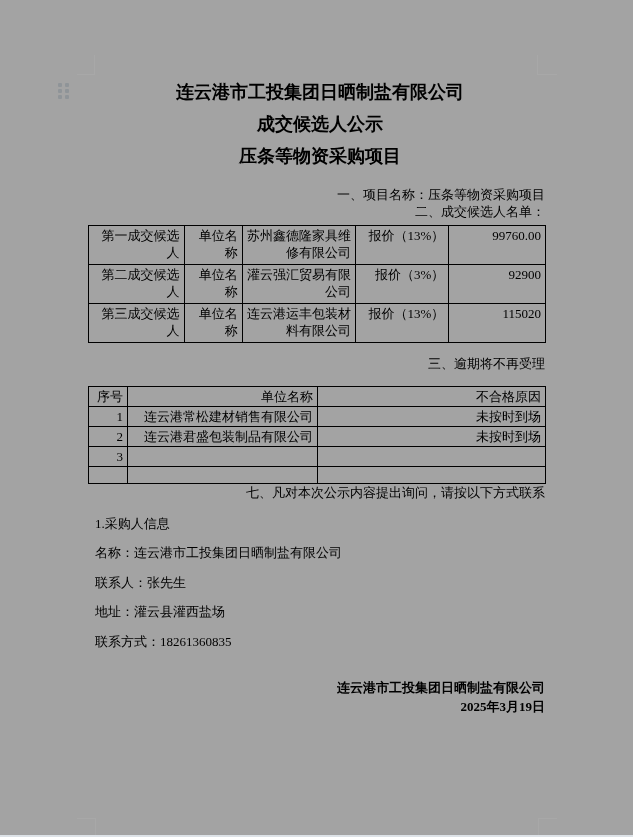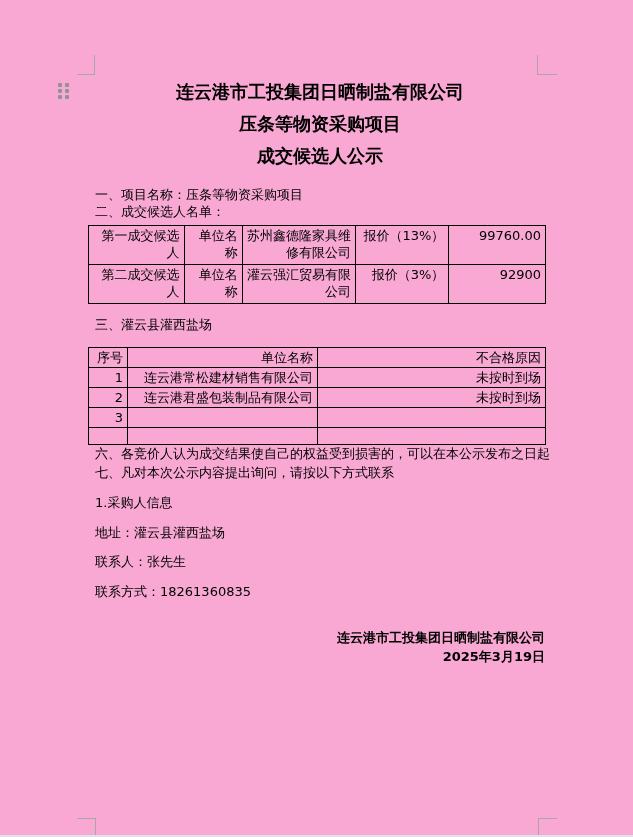"连云港市工投集团日晒制盐有限公司" .page { background: #f9a8d4 -> #a3a3a3; font-family: none -> Liberation Serif, serif }
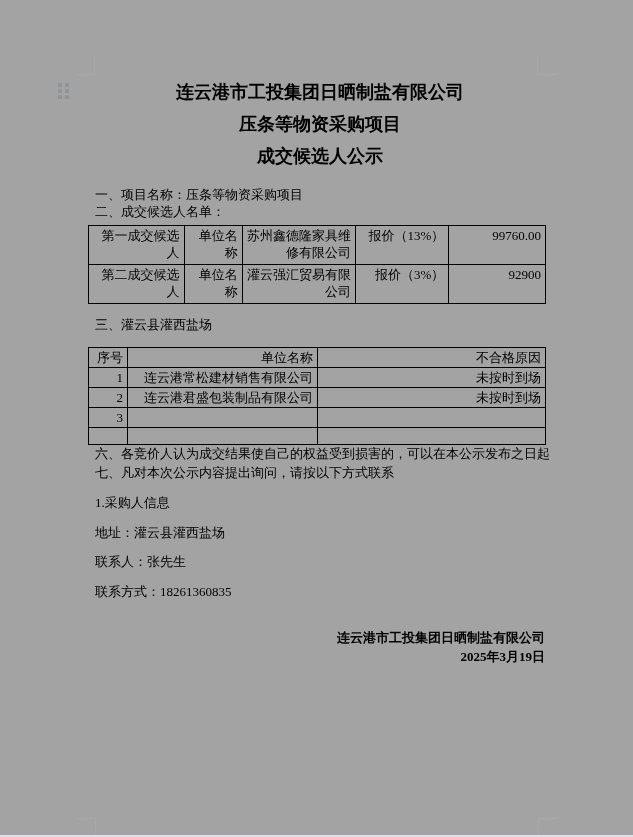"压条等物资采购项目" div.title-line { order: before "成交候选人公示" -> after "成交候选人公示" }
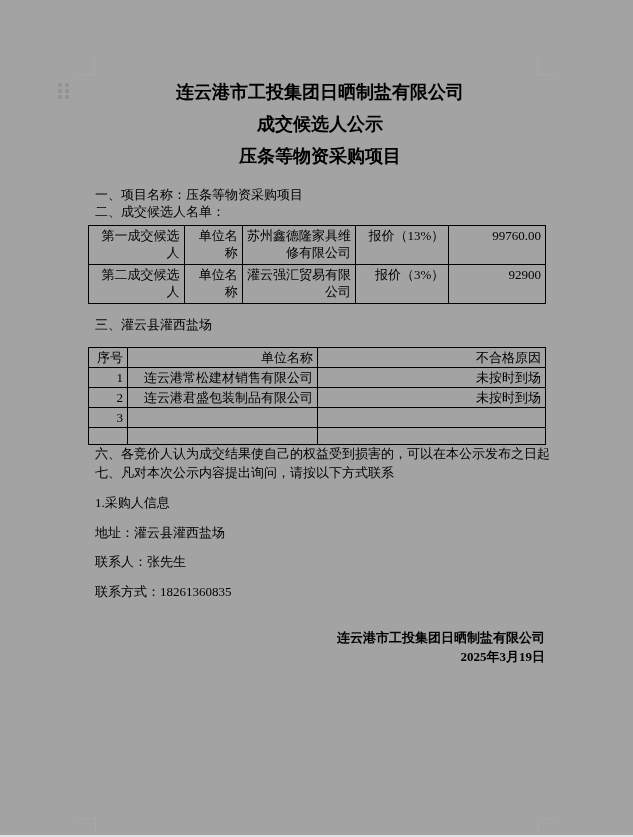"一、项目名称：压条等物资采购项目" .sec { text-align: none -> right }
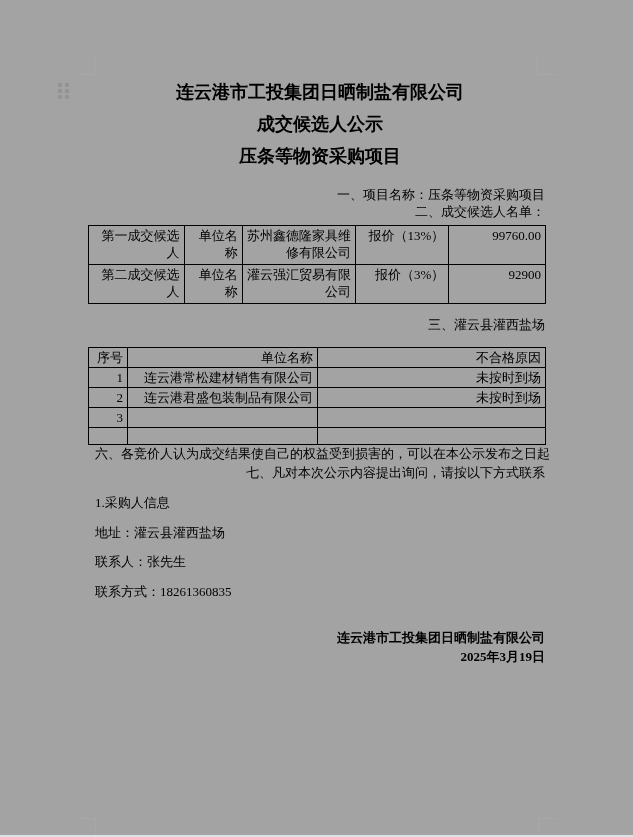"第三成交候选人" tr { html: none -> <tr> <td>第三成交候选人</td> <td>单位名称</td> <td>连云港运丰包装材料有限公司</td> <td>报价（13%）</td> <td>115020</td> </tr> }
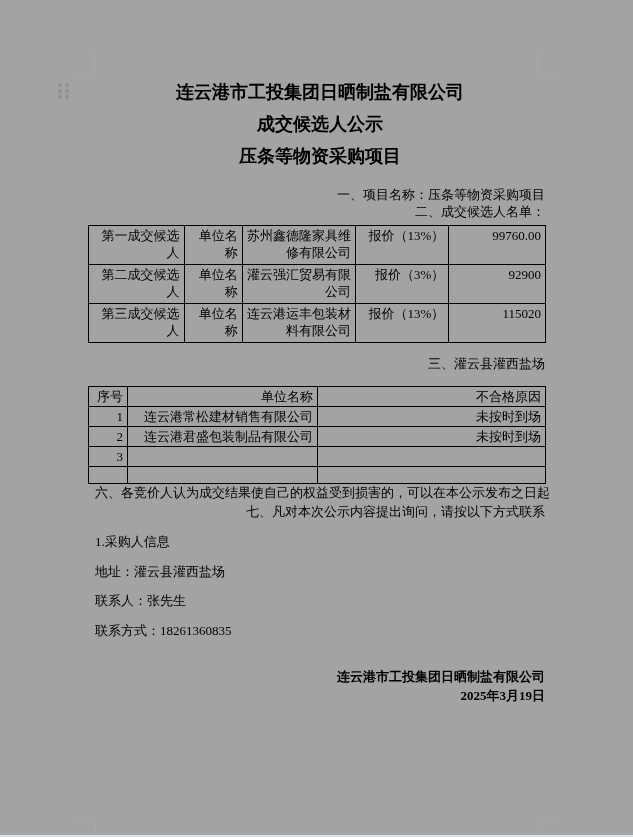"三、灌云县灌西盐场" div.sec { text: 灌云县灌西盐场 -> 逾期将不再受理 }
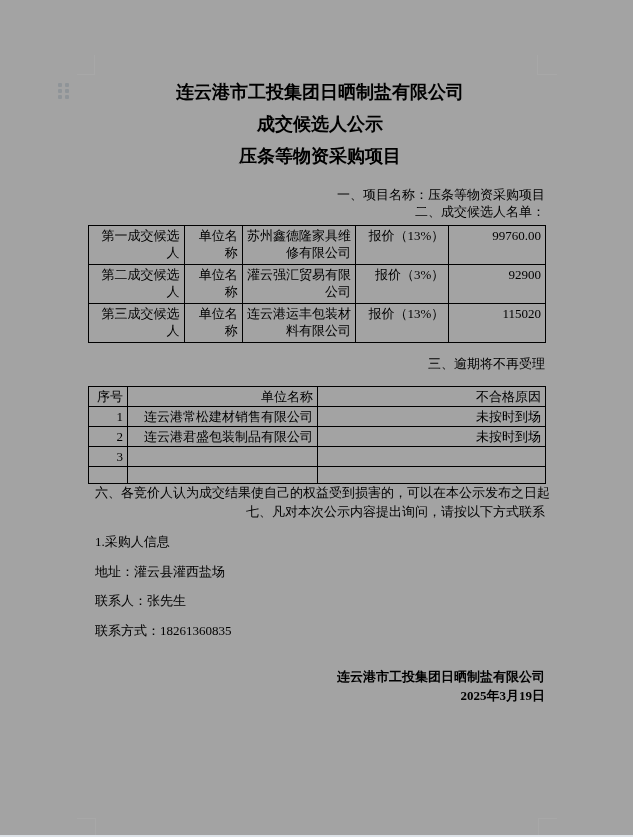"六、各竞价人认为成交结果使自己的权益受到损害的，可以在本公示发布之日起" div.sec { html: <div>六、各竞价人认为成交结果使自己的权益受到损害的，可以在本公示发布之日起</div> -> none }
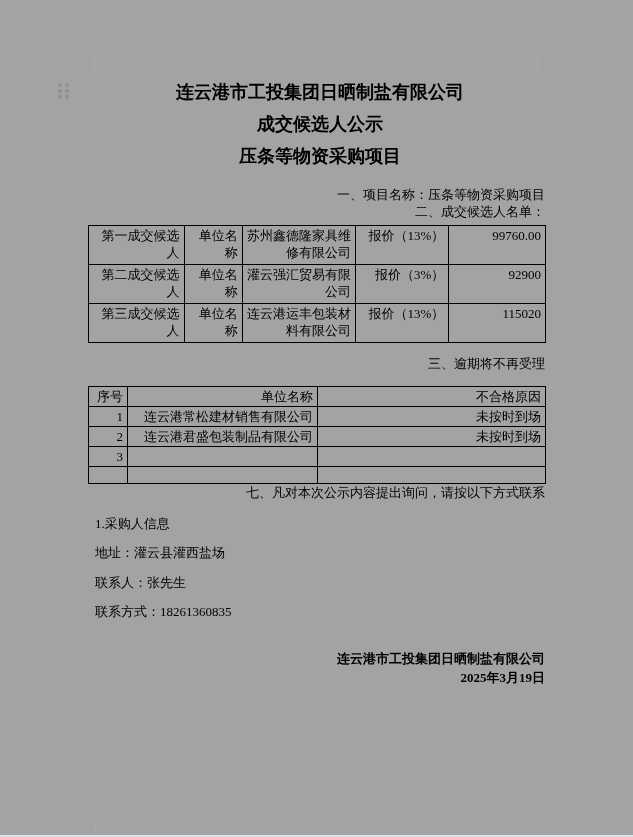"名称：连云港市工投集团日晒制盐有限公司" div.contact-line { html: none -> <div>名称：连云港市工投集团日晒制盐有限公司</div> }
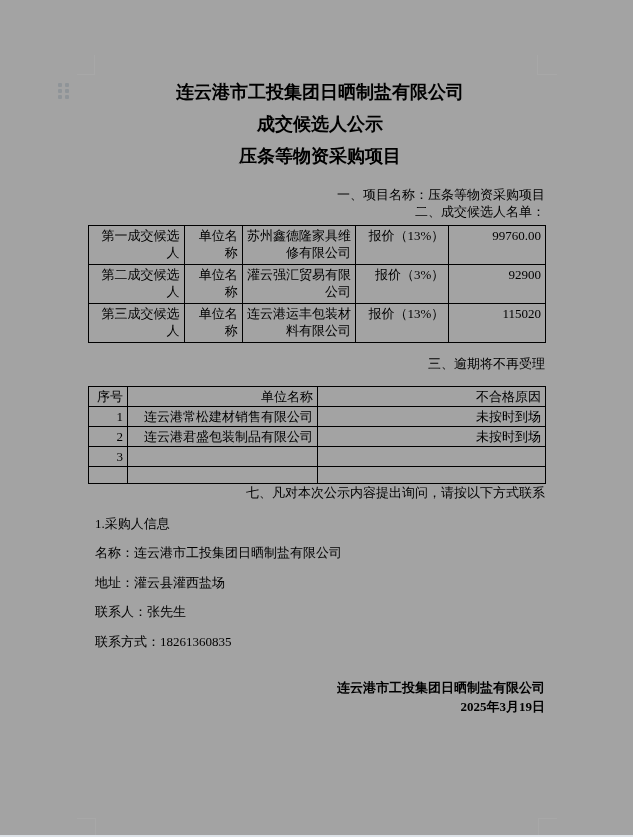"地址：灌云县灌西盐场" div.contact-line { order: before "联系人：张先生" -> after "联系人：张先生" }
